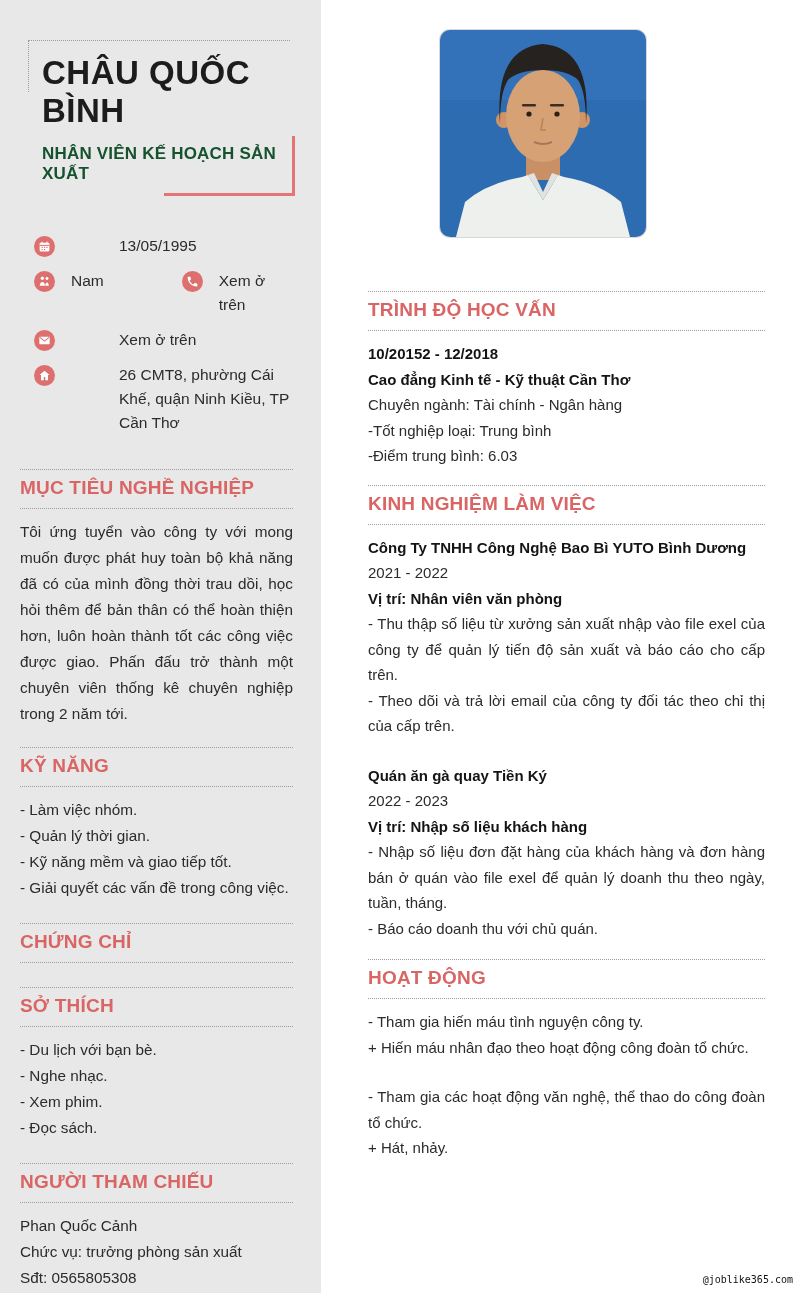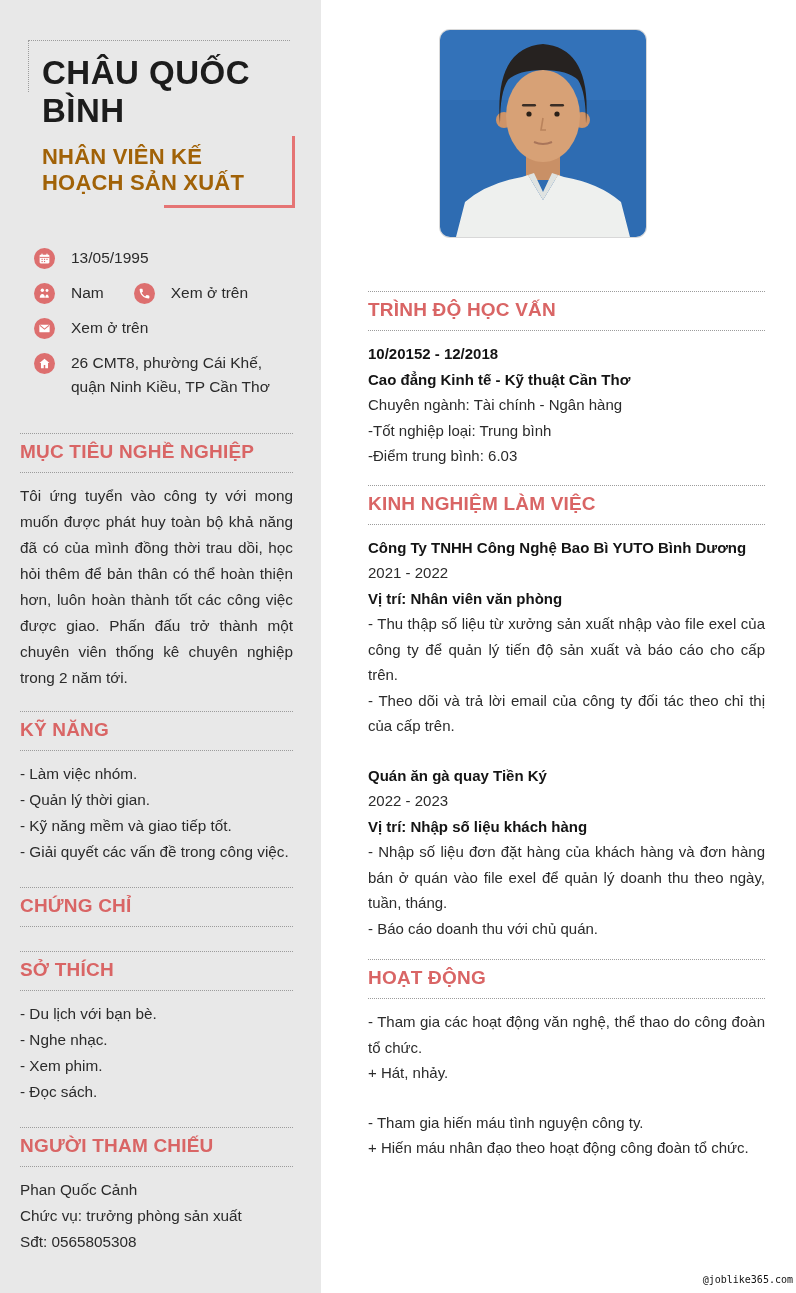"NHÂN VIÊN KẾ HOẠCH SẢN" .subtitle { color: #a16207 -> #14532d; font-size: 22px -> 17px }
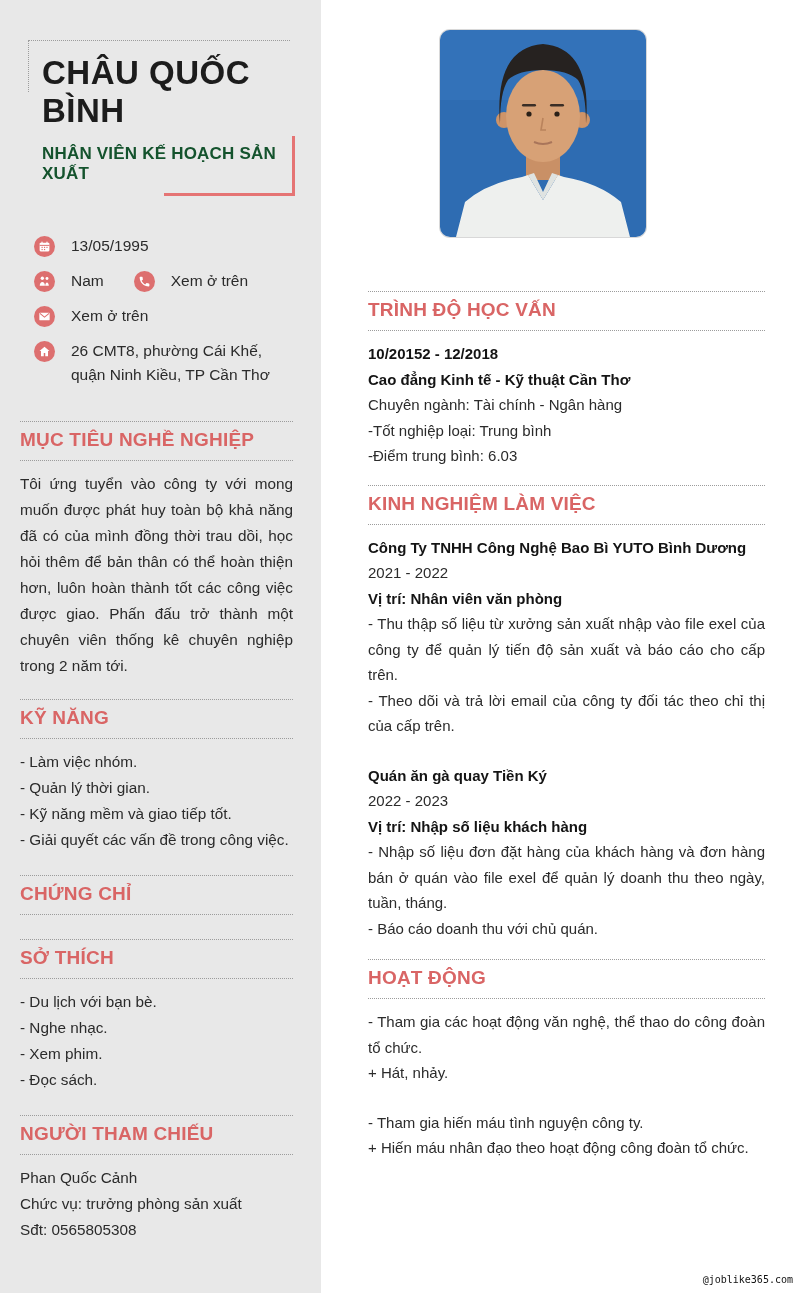"13/05/1995" .c-row { gap: none -> 48px }
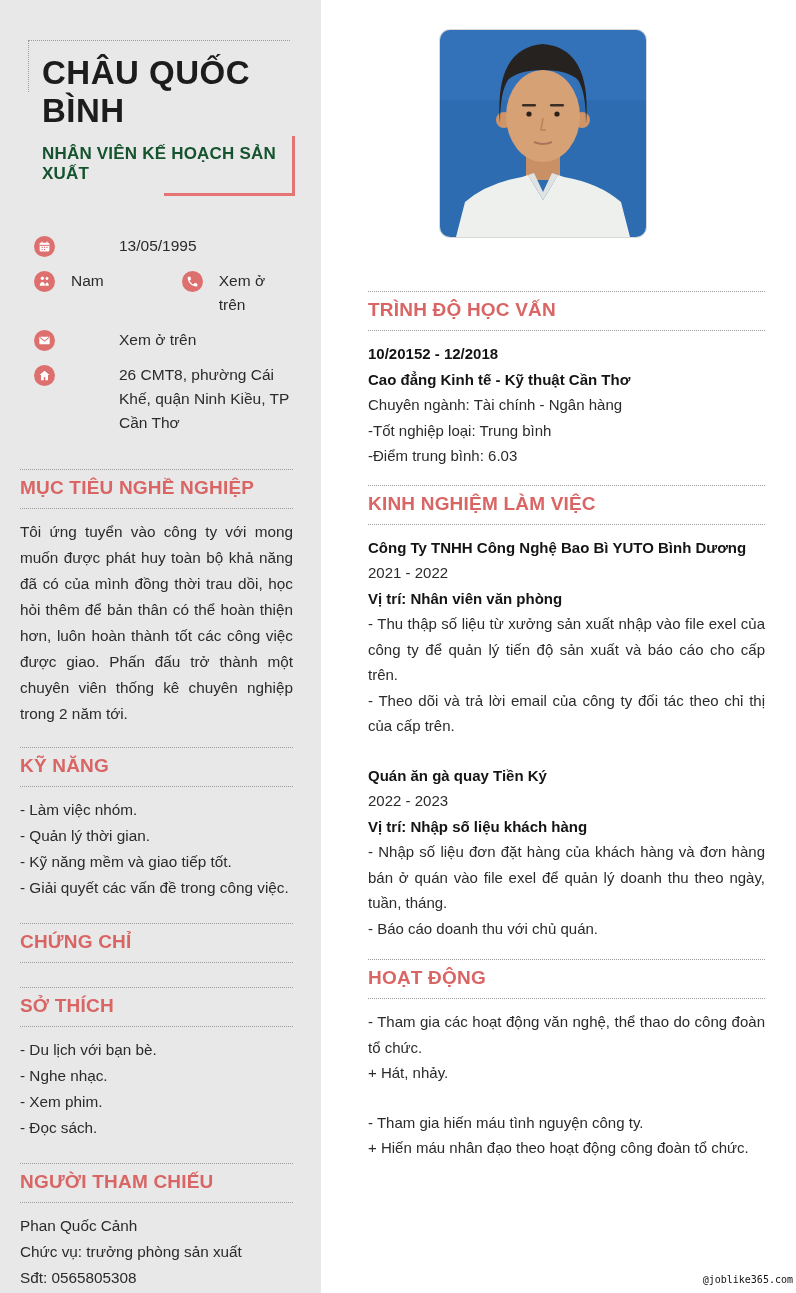"- Tham gia các hoạt" div.grp { order: before "- Tham gia hiến máu" -> after "- Tham gia hiến máu" }
